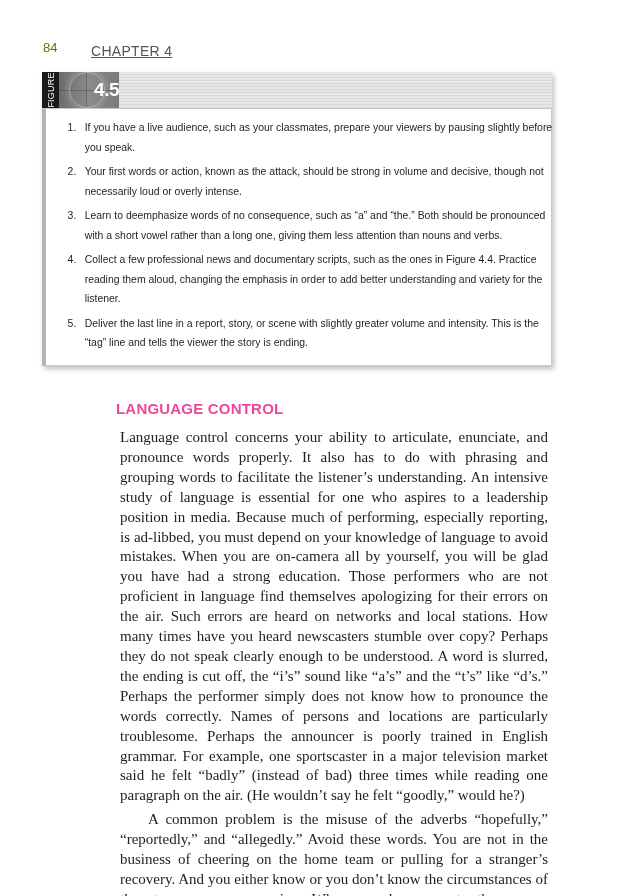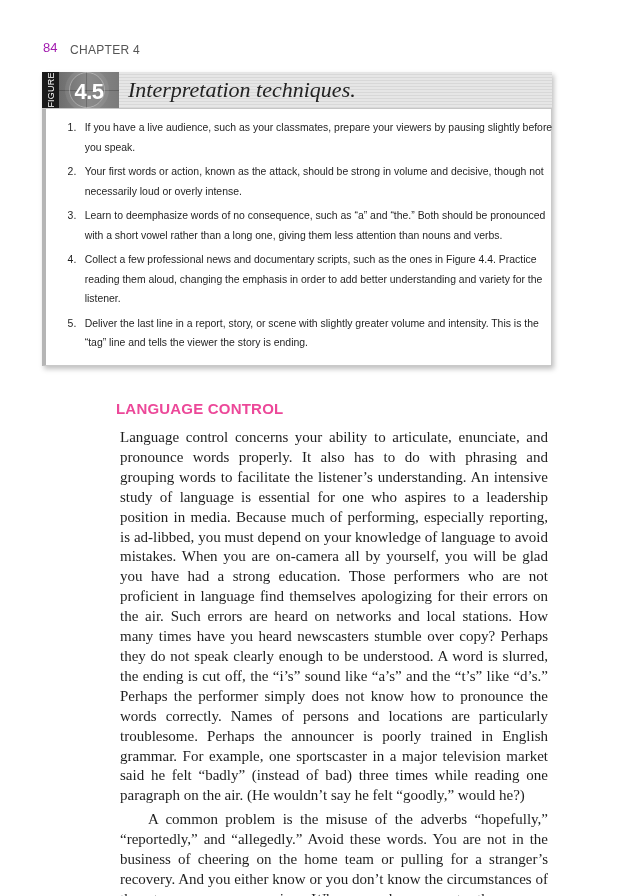"84" .page-number { color: #a21caf -> #4d7c0f }
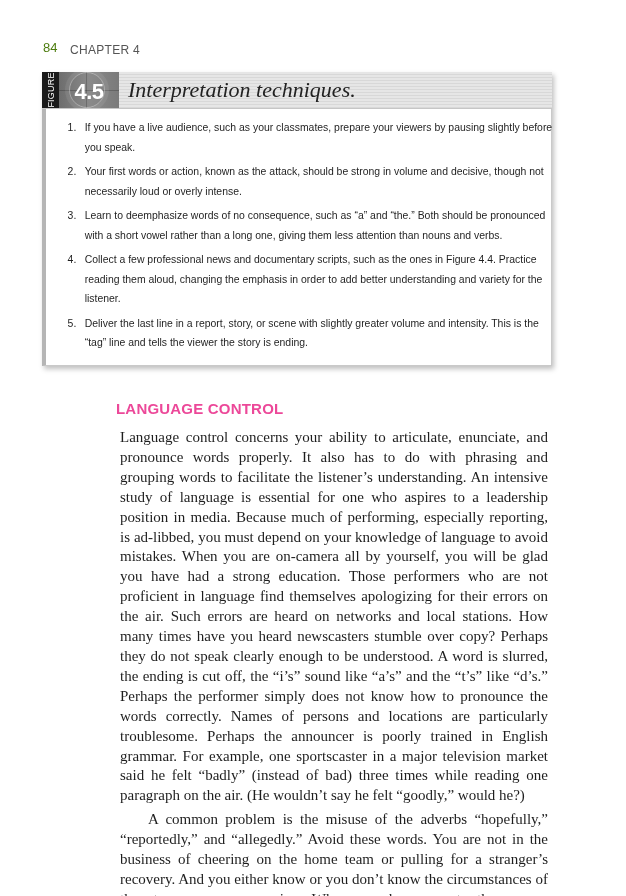"CHAPTER 4" .chapter-label { font-size: 12px -> 14px; left: 27px -> 48px; text-decoration: none -> underline }
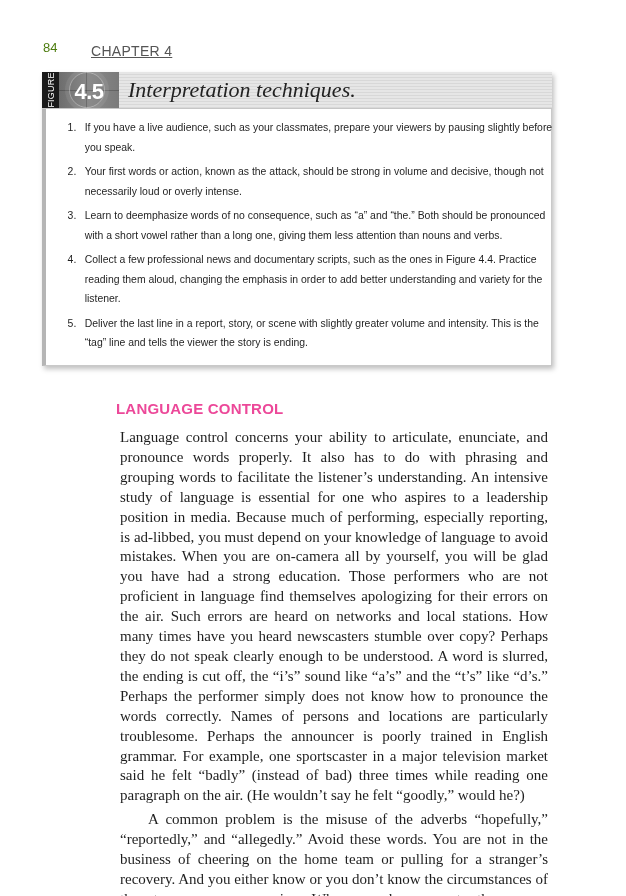"4.5" .figure-number { font-size: 22px -> 19px; text-align: center -> right }
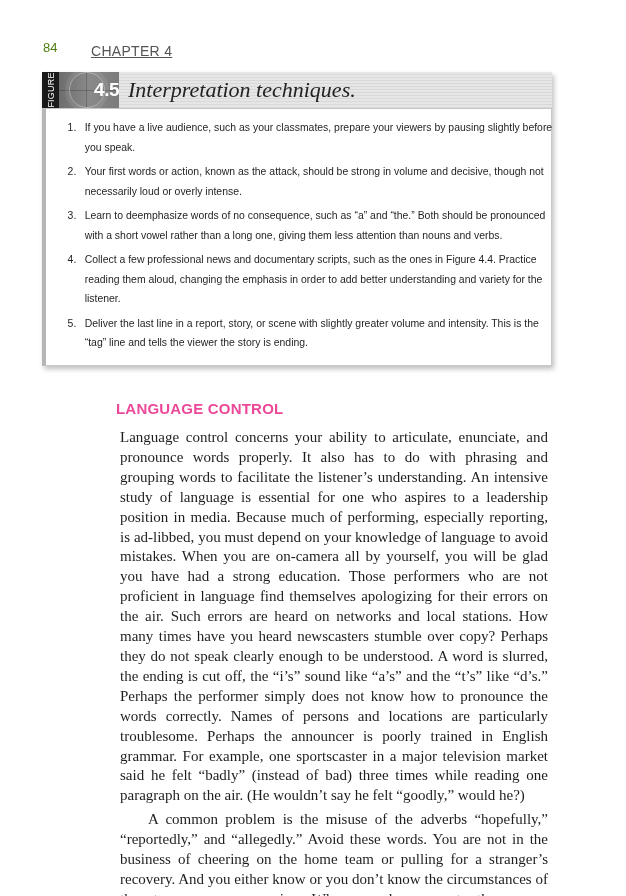"Interpretation techniques." div.figure-title { html: <div>Interpretation techniques.</div> -> none }
